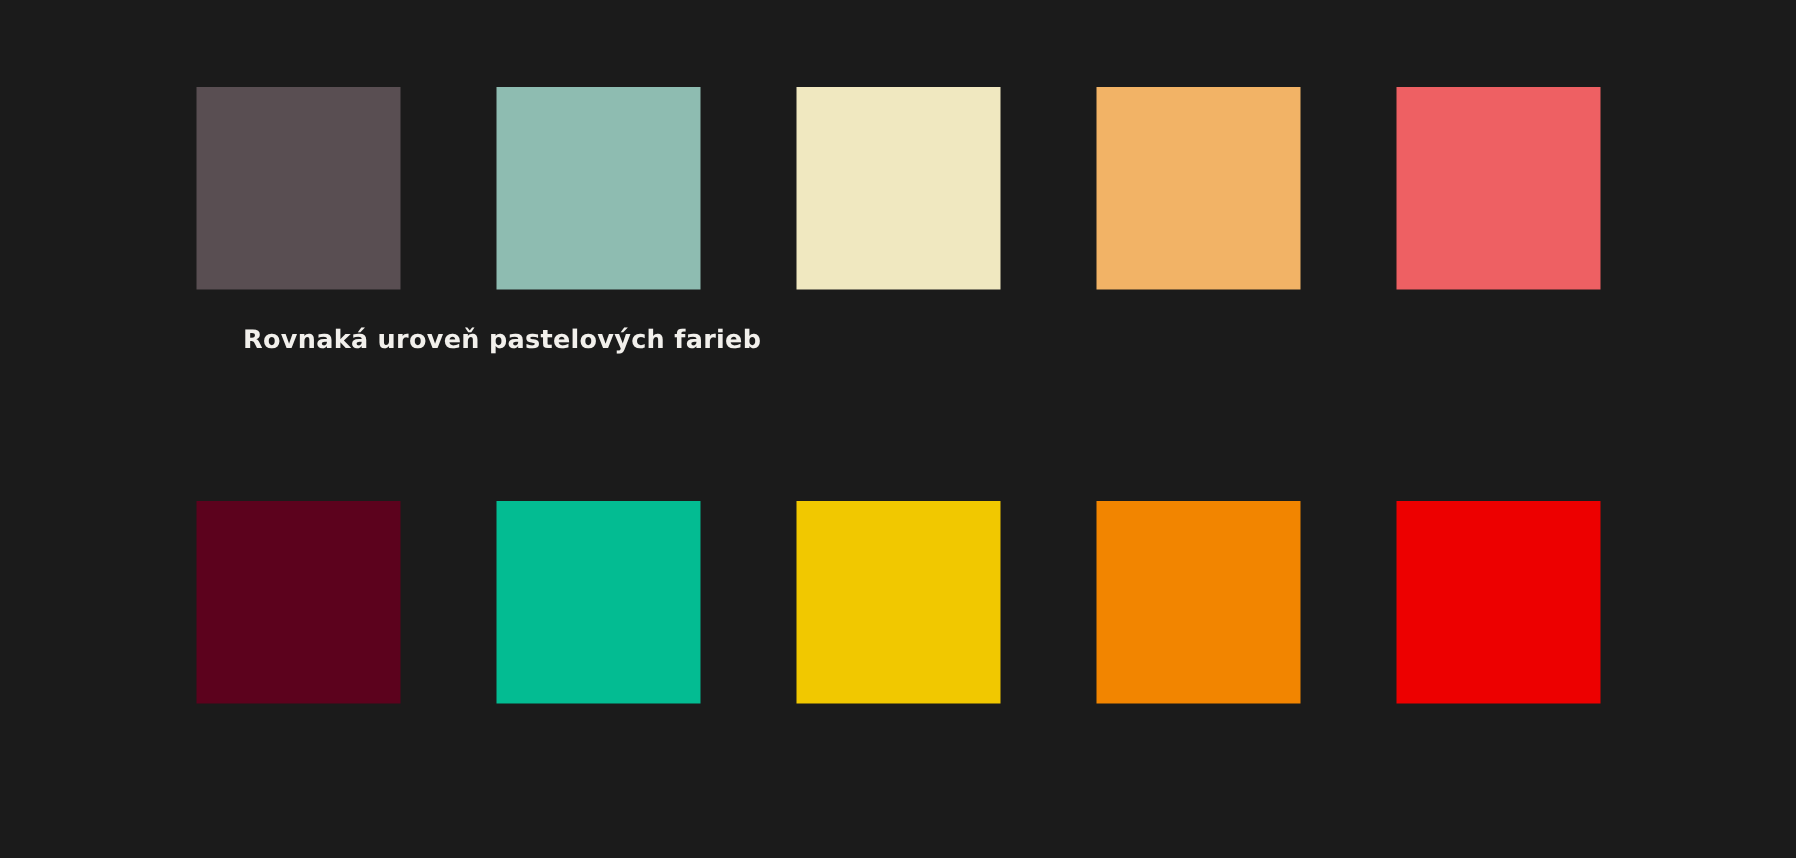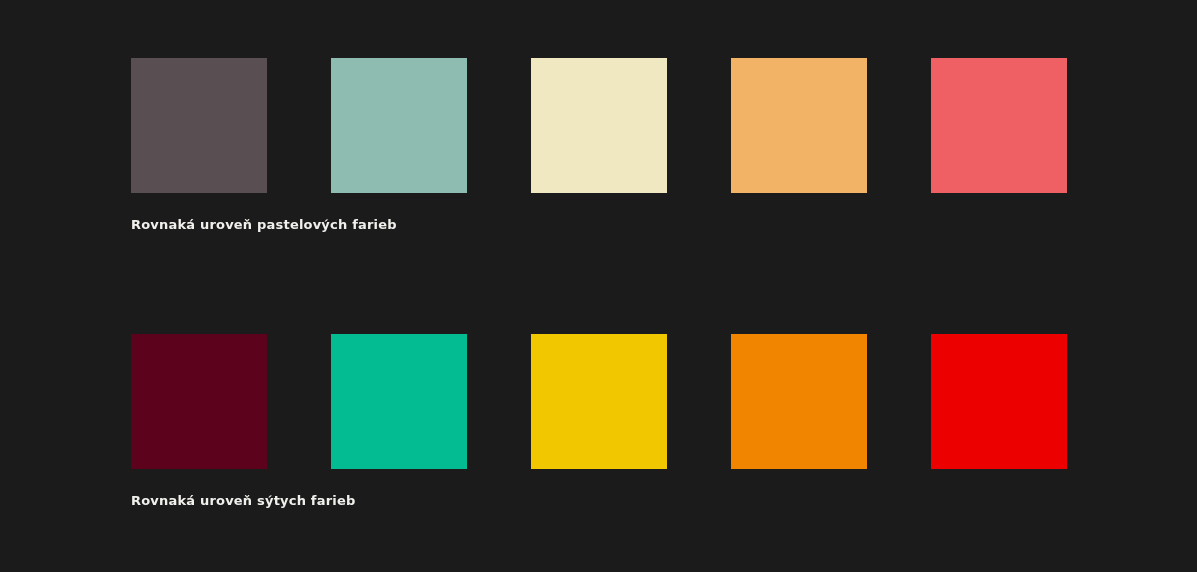"Rovnaká uroveň pastelových farieb" .section-label { font-size: 13px -> 17px; margin-left: none -> 31px }
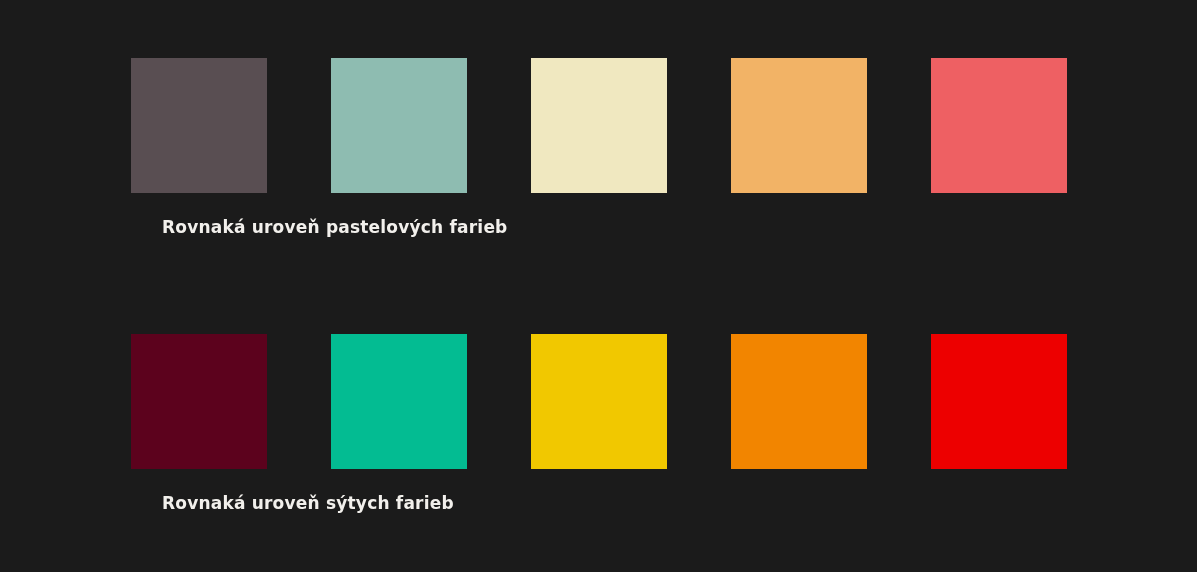"Rovnaká uroveň sýtych farieb" div.section-label { html: <div>Rovnaká uroveň sýtych farieb</div> -> none }
